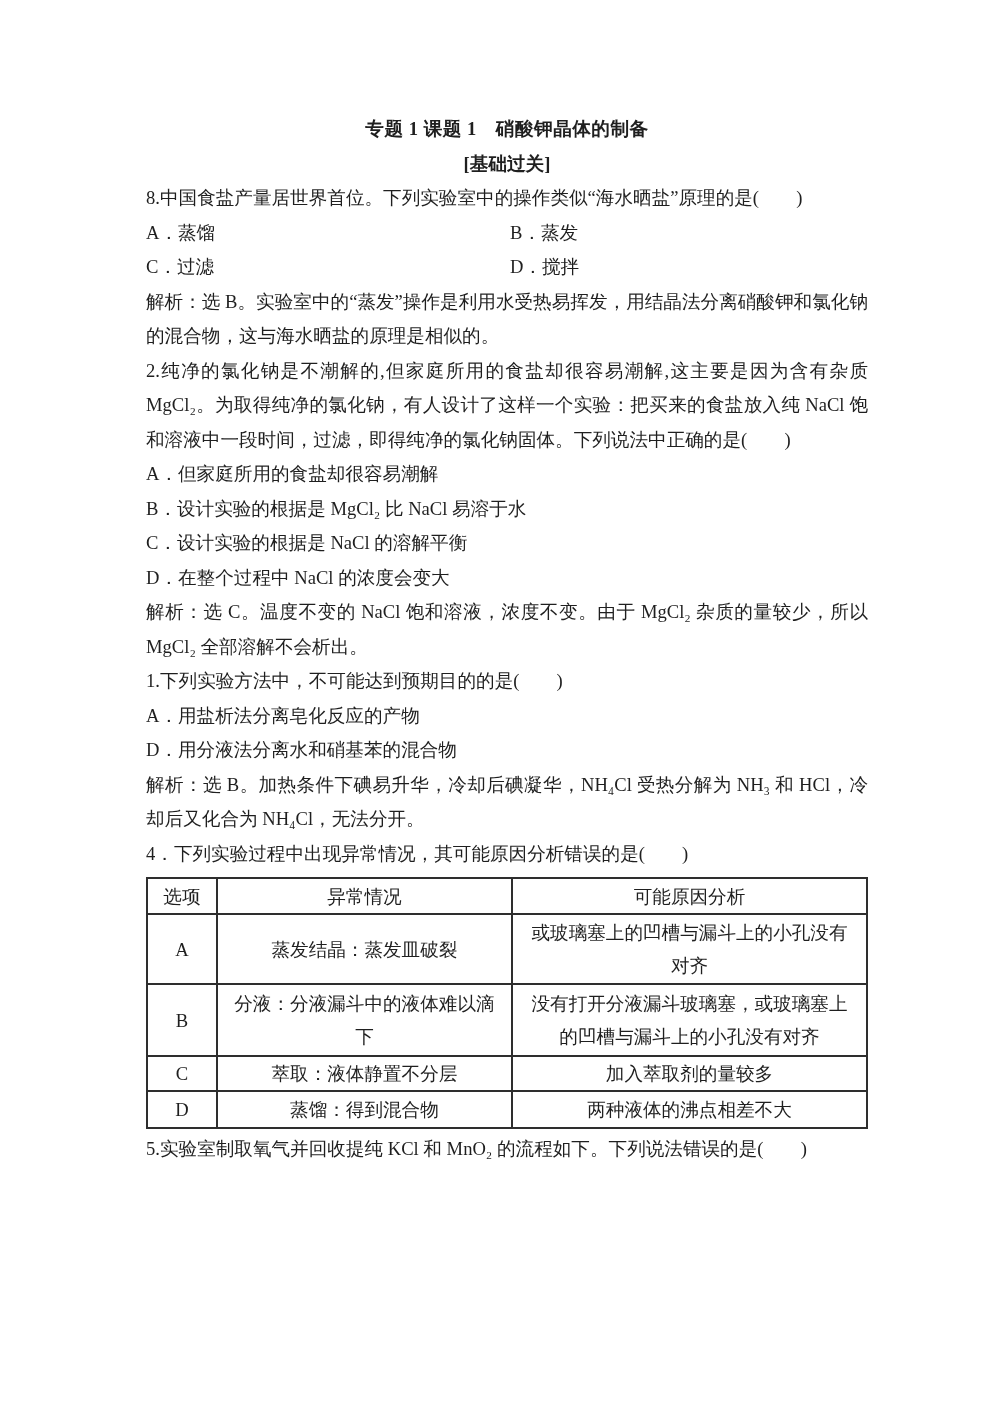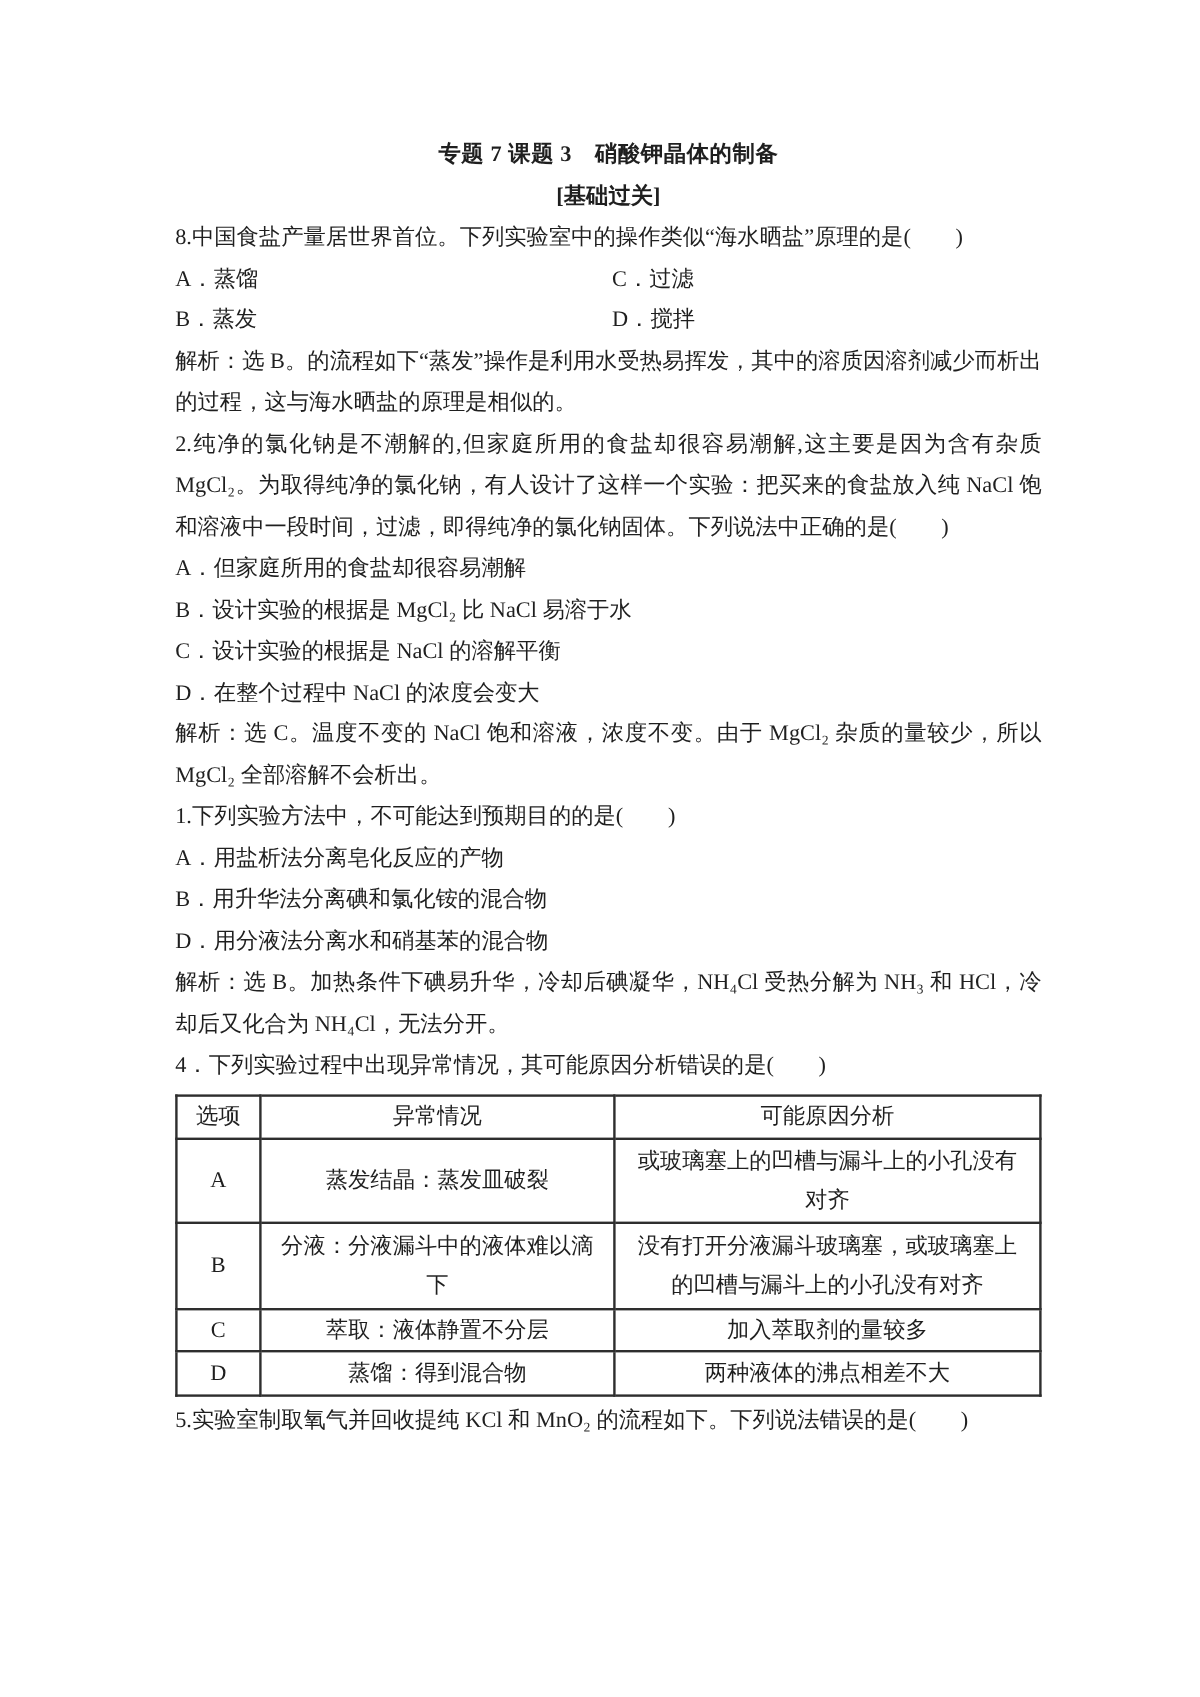"专题 7 课题 3 硝酸钾晶体的制备" div.line { text: 7 课题 3 -> 1 课题 1 }
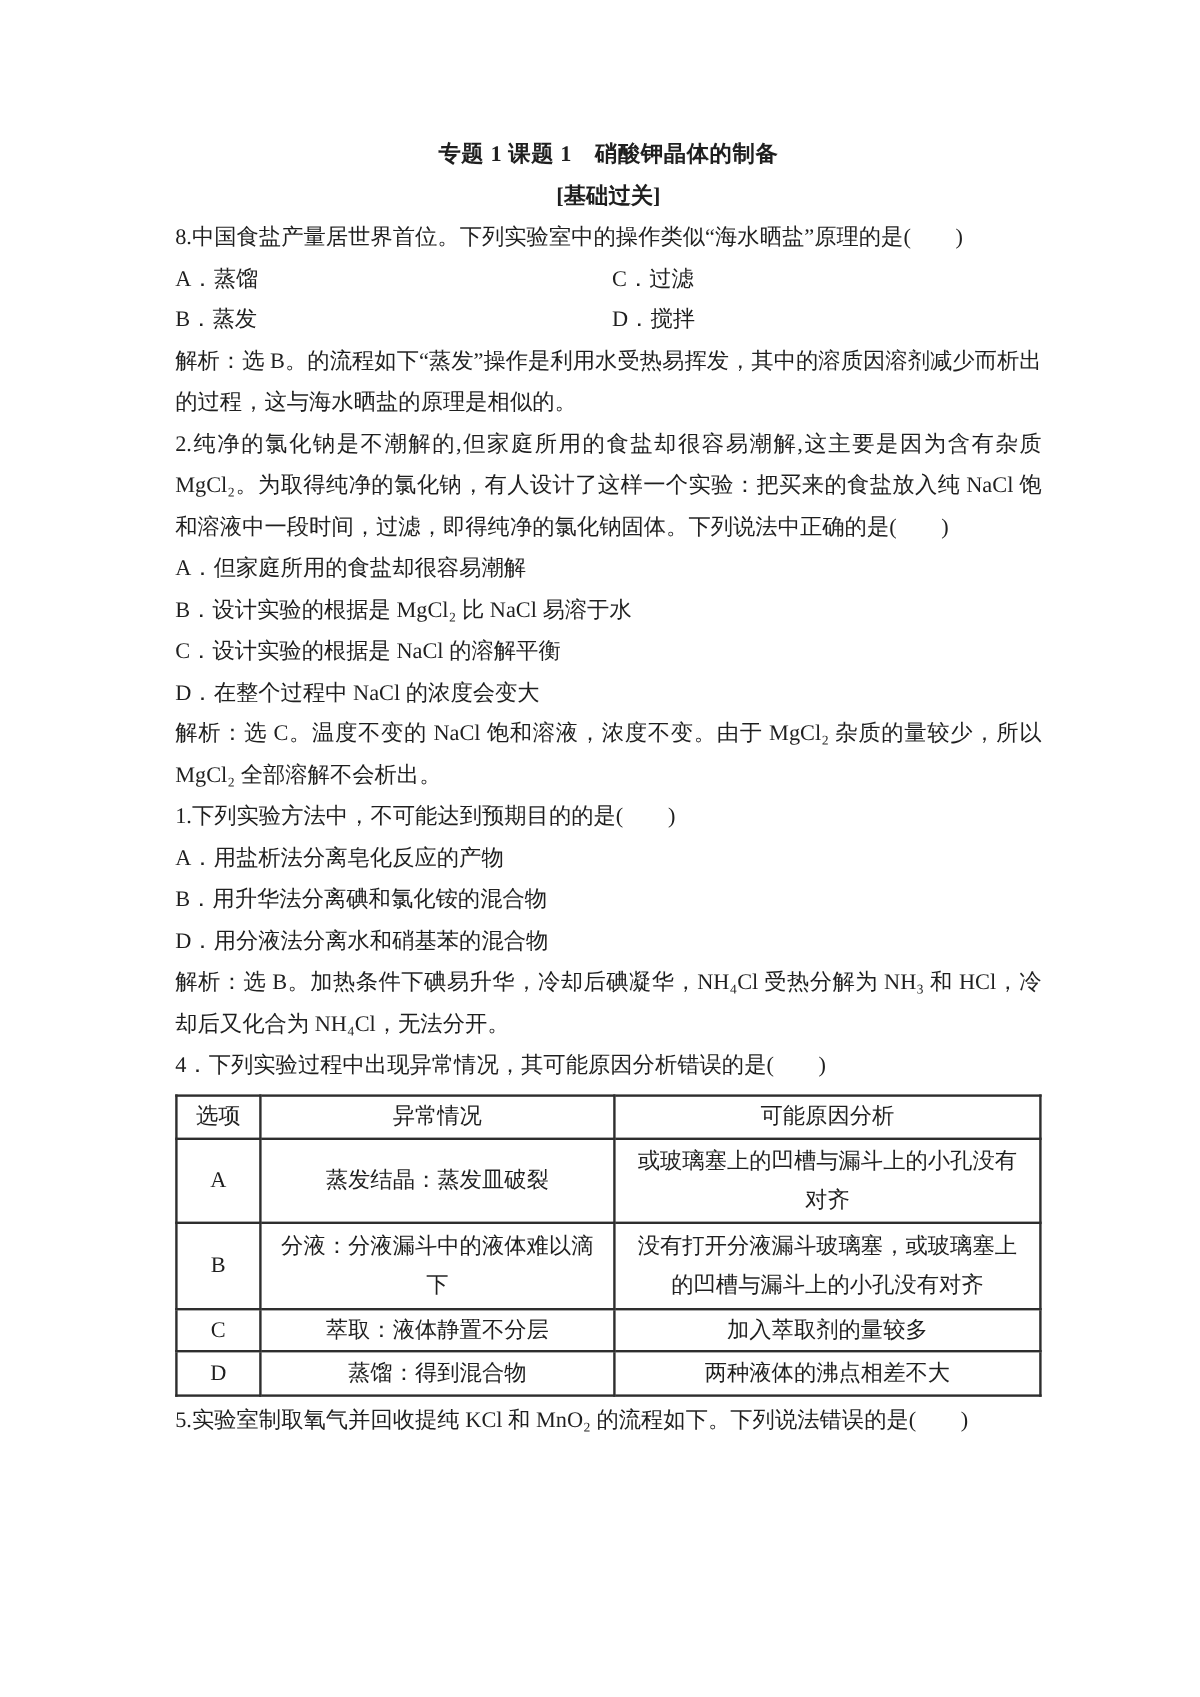"C．过滤" div.line { order: before "B．蒸发" -> after "B．蒸发" }
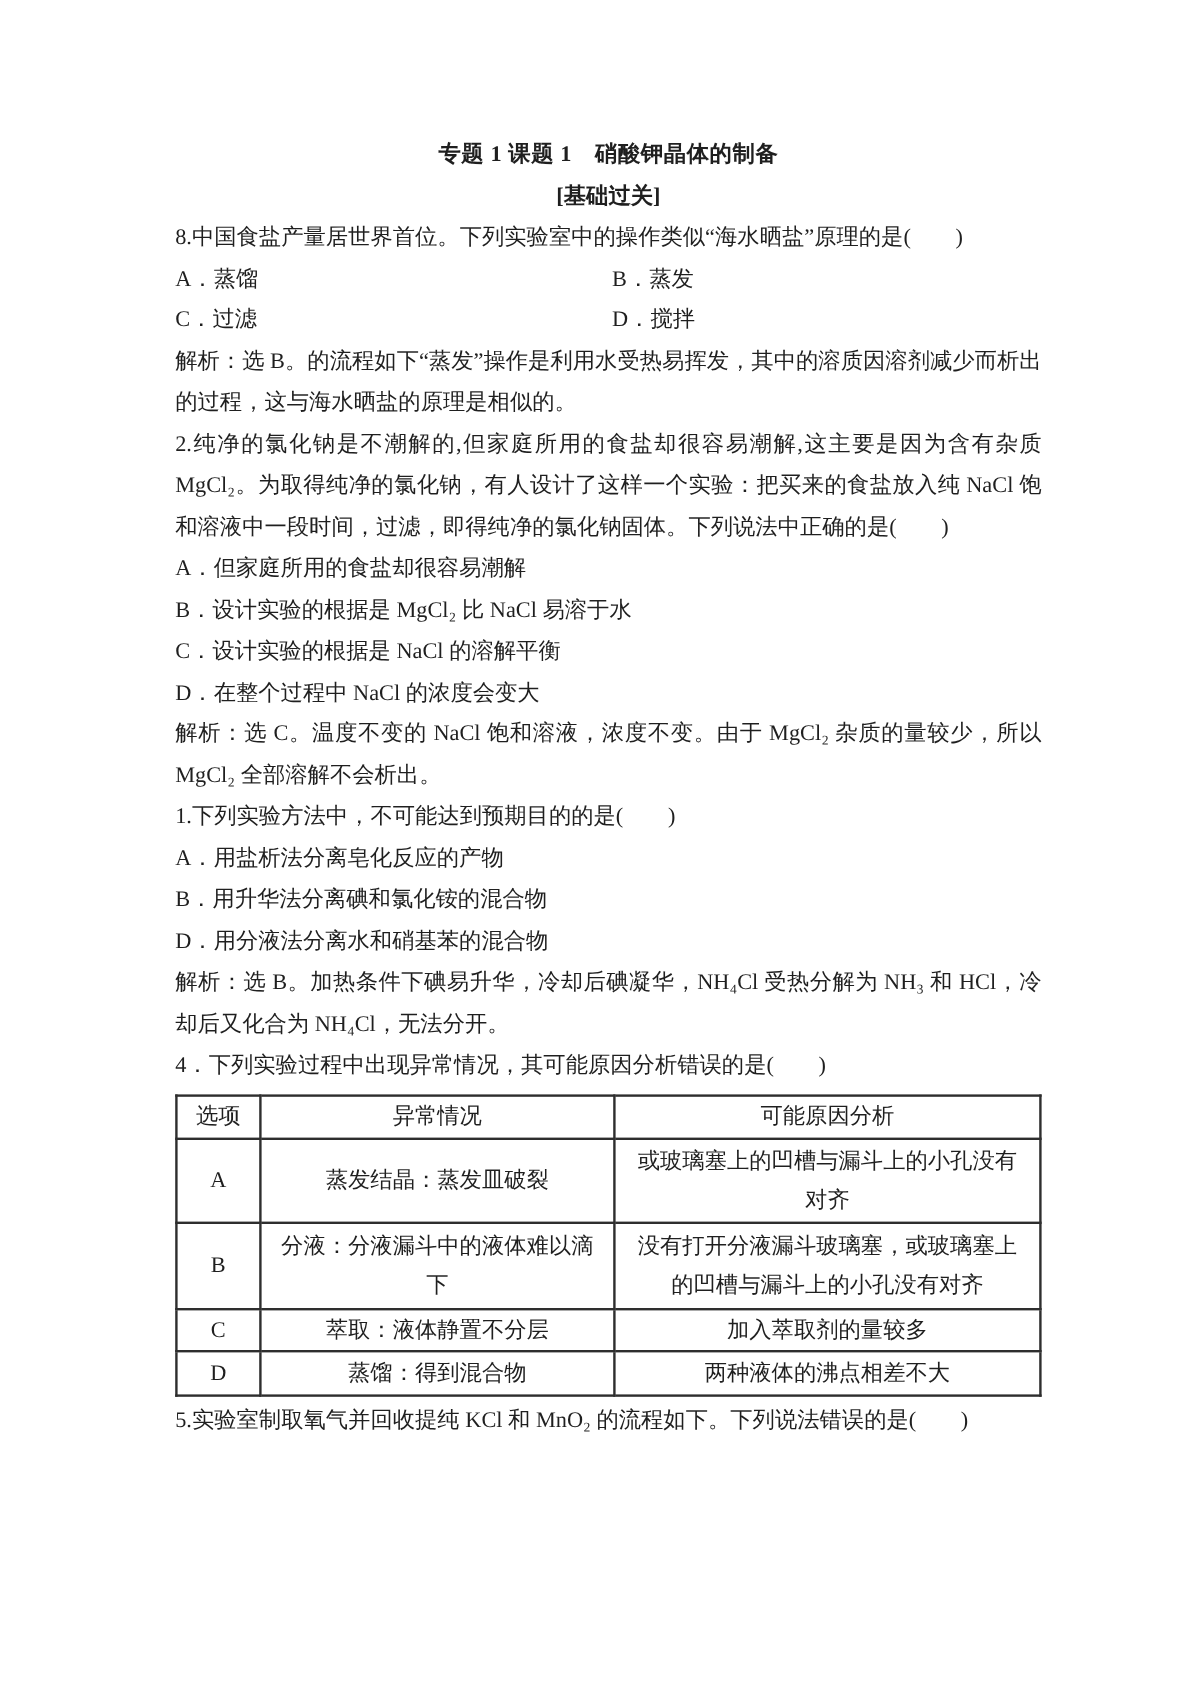"解析：选" p.line { text: 的流程如下“蒸发”操作是利用水受热易挥发，其中的溶质因溶剂减少而析出的过程 -> 实验室中的“蒸发”操作是利用水受热易挥发，用结晶法分离硝酸钾和氯化钠的混合物 }
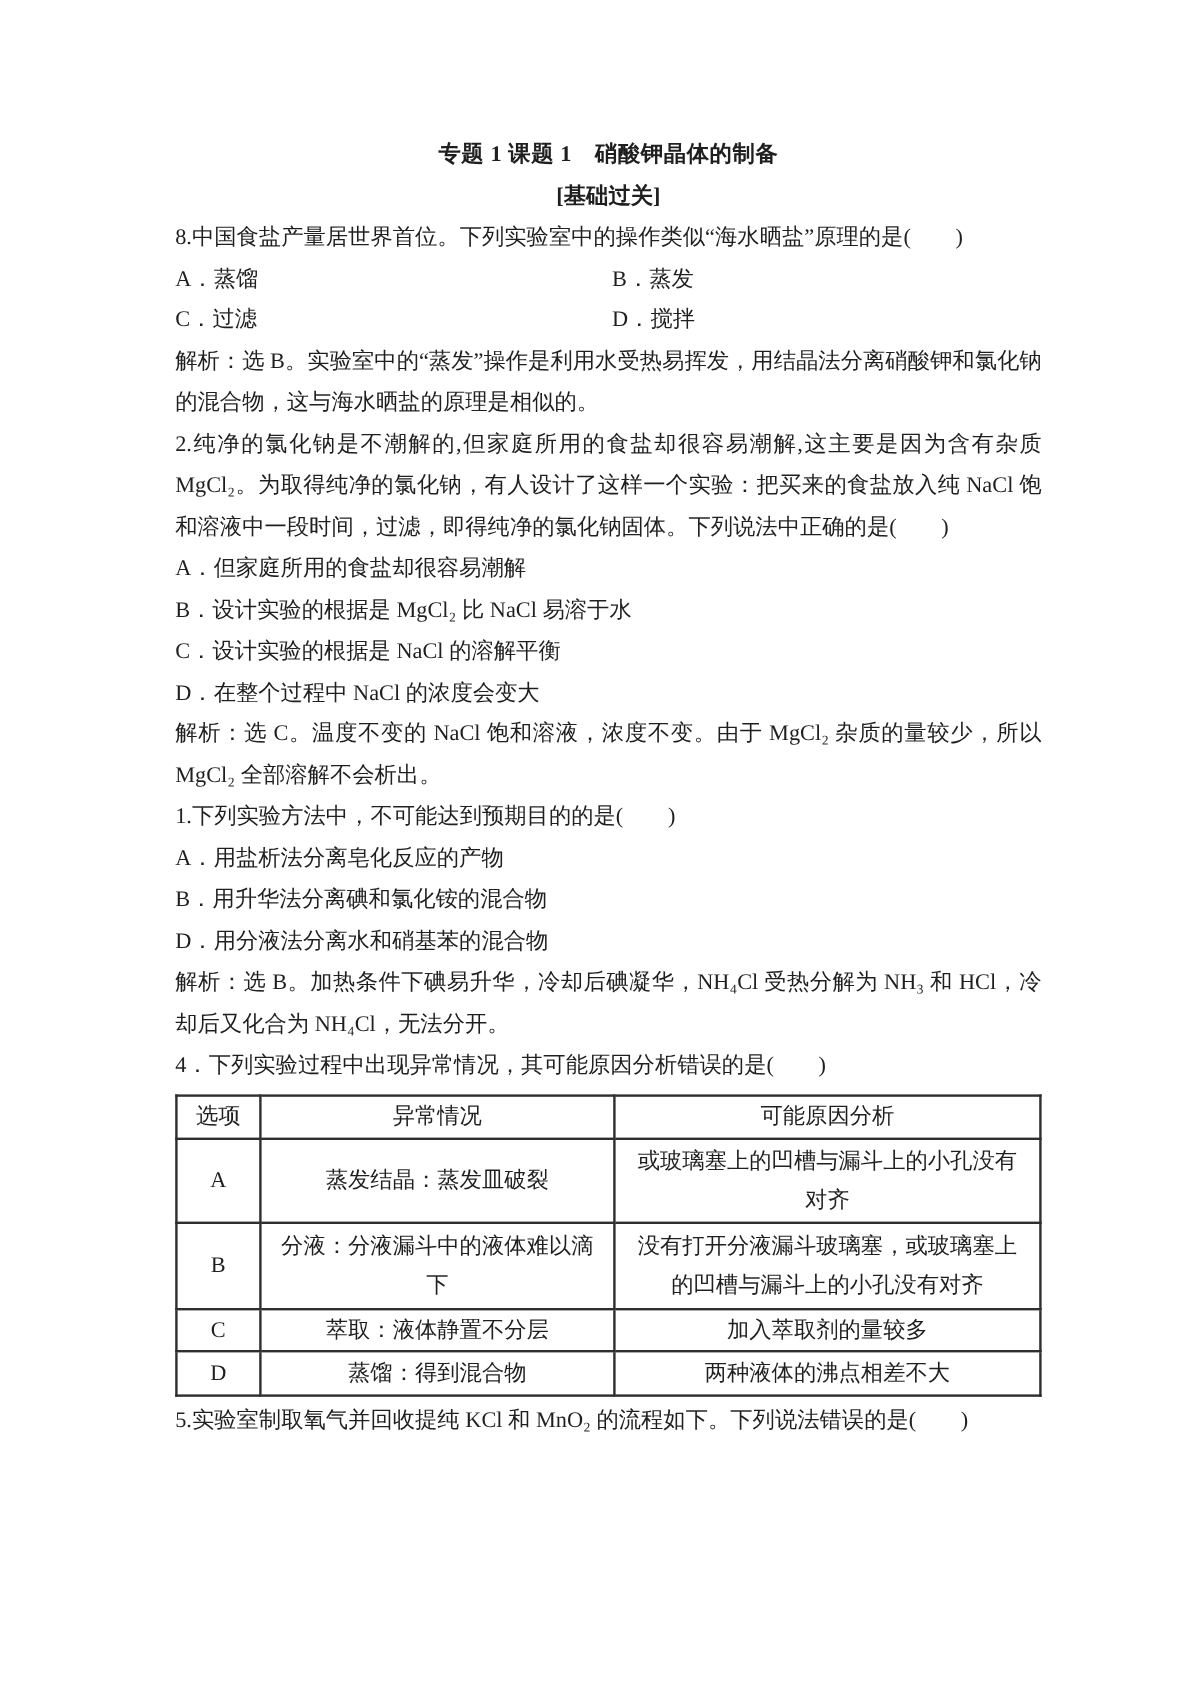"B．用升华法分离碘和氯化铵的混合物" p.line { html: <p>B．用升华法分离碘和氯化铵的混合物</p> -> none }
